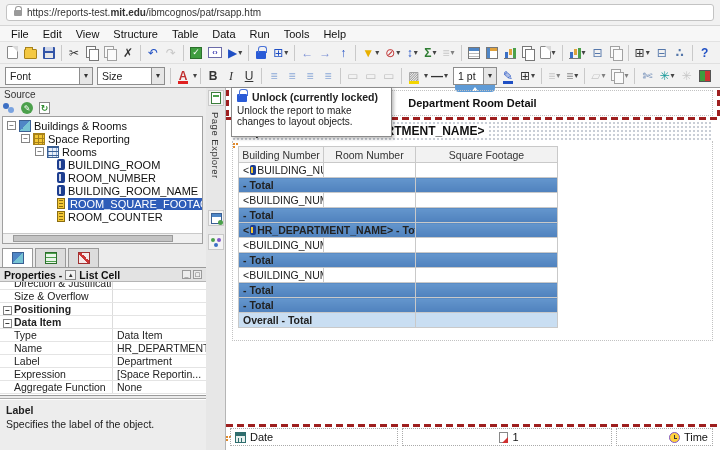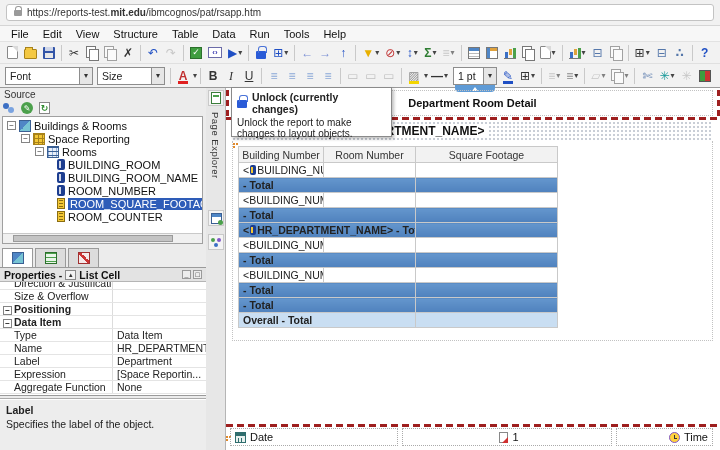"Unlock (currently changes)" span { text: changes -> locked }
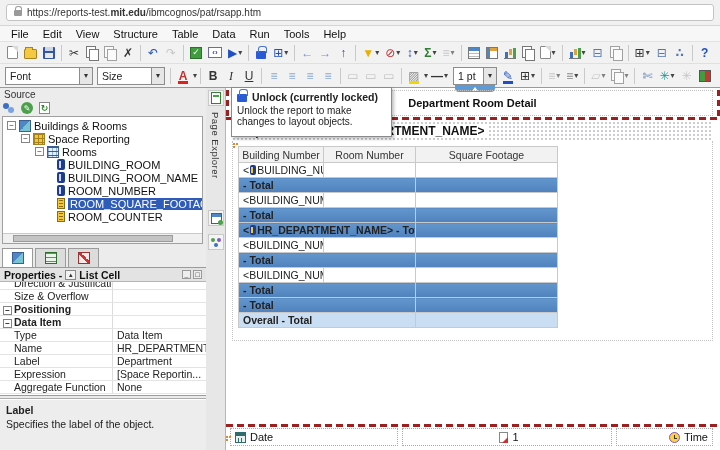"BUILDING_ROOM_NAME" div.trow { order: before "ROOM_NUMBER" -> after "ROOM_NUMBER" }
